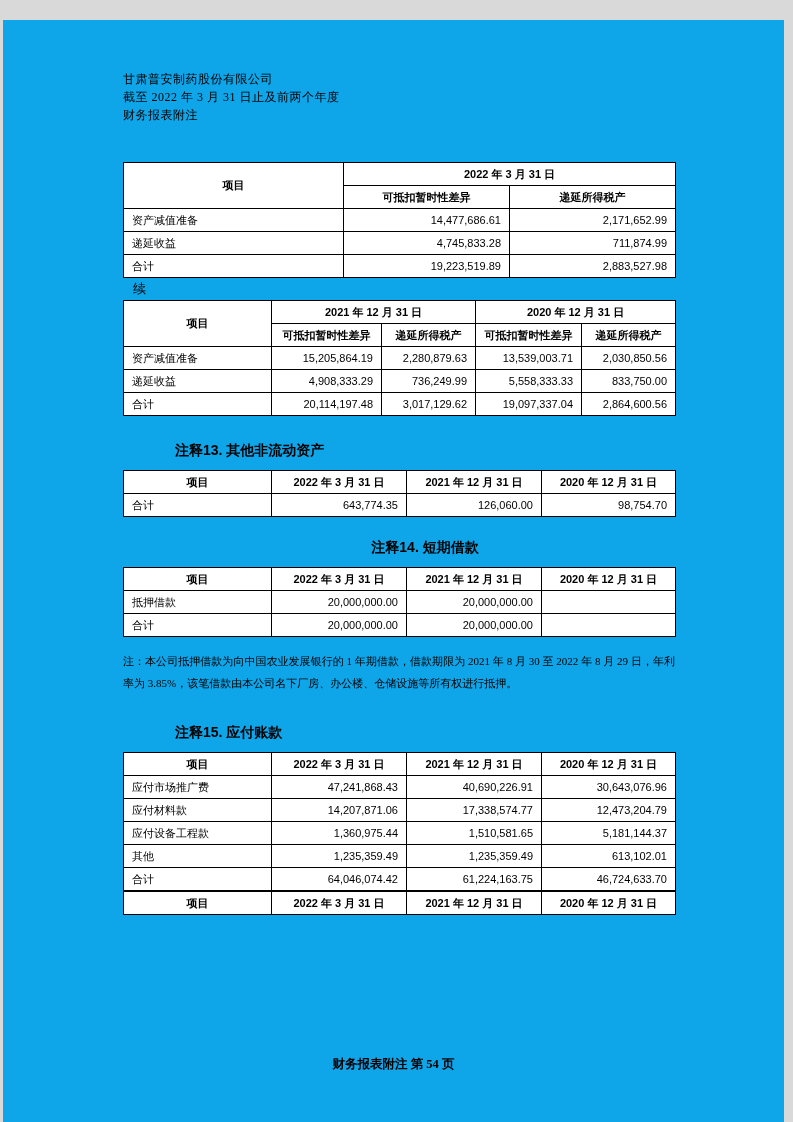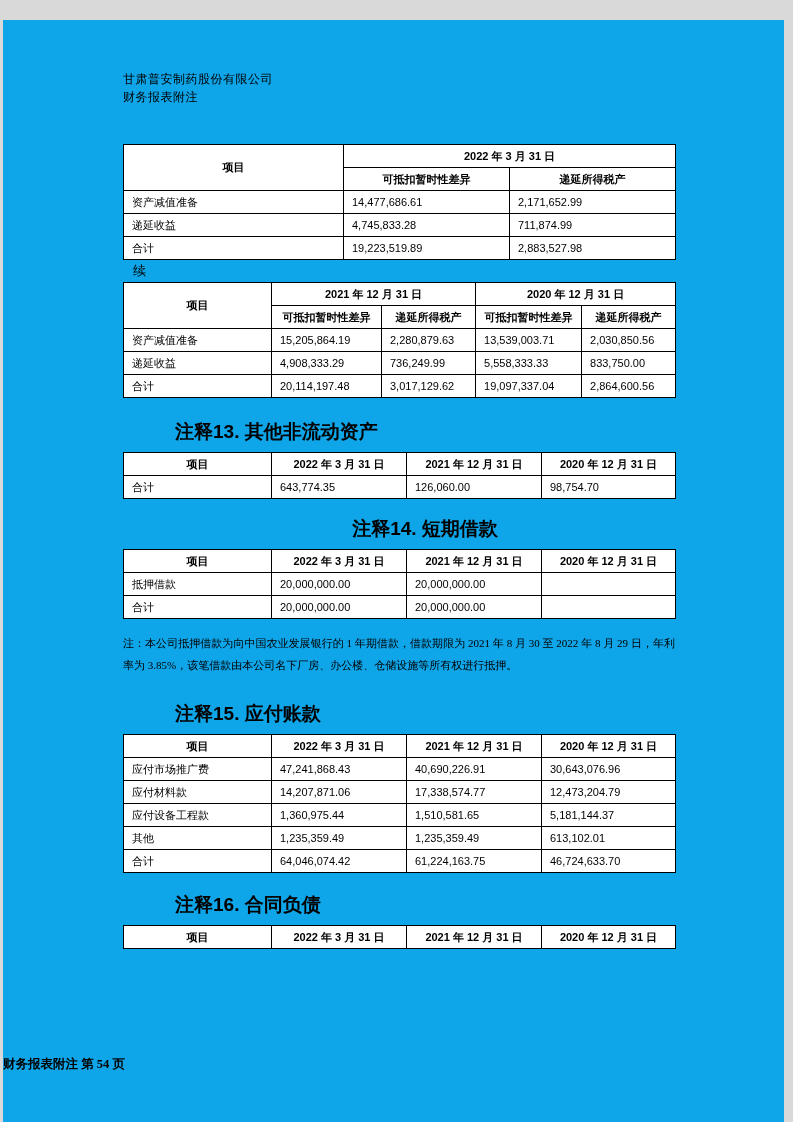"截至 2022 年 3 月" div { html: none -> <div>截至 2022 年 3 月 31 日止及前两个年度</div> }
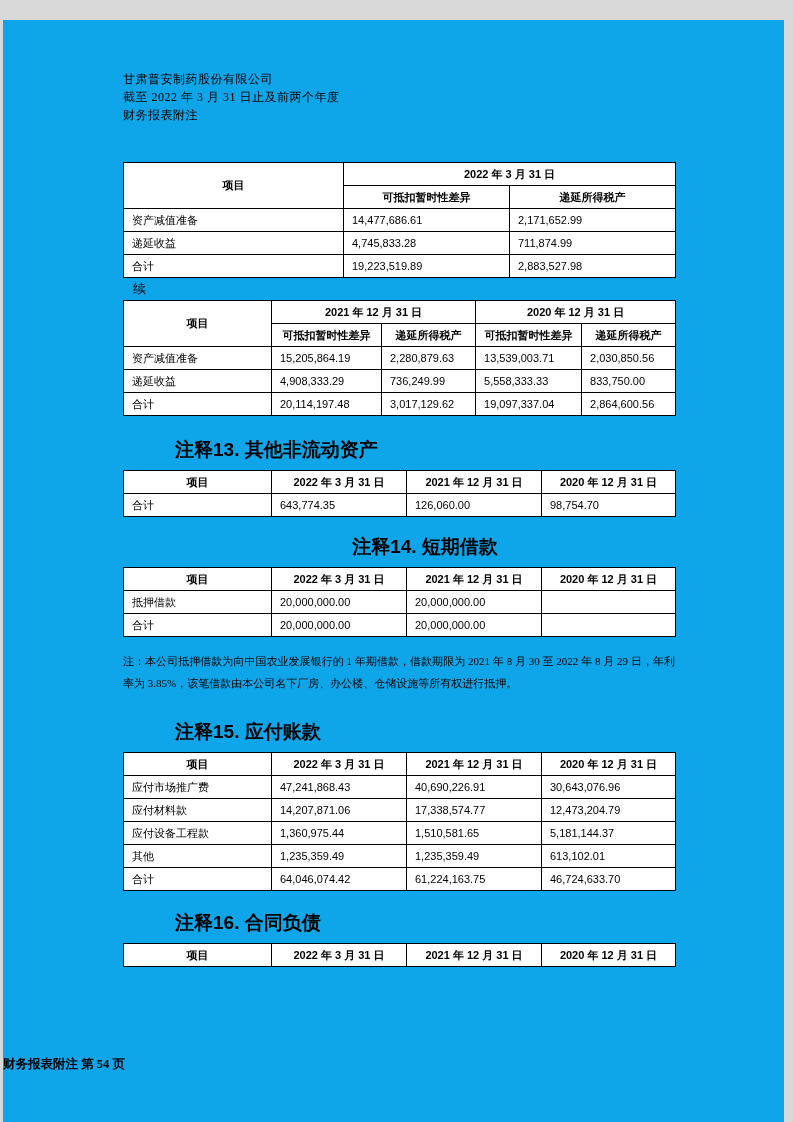"14,477,686.61" td.num { text-align: none -> right }
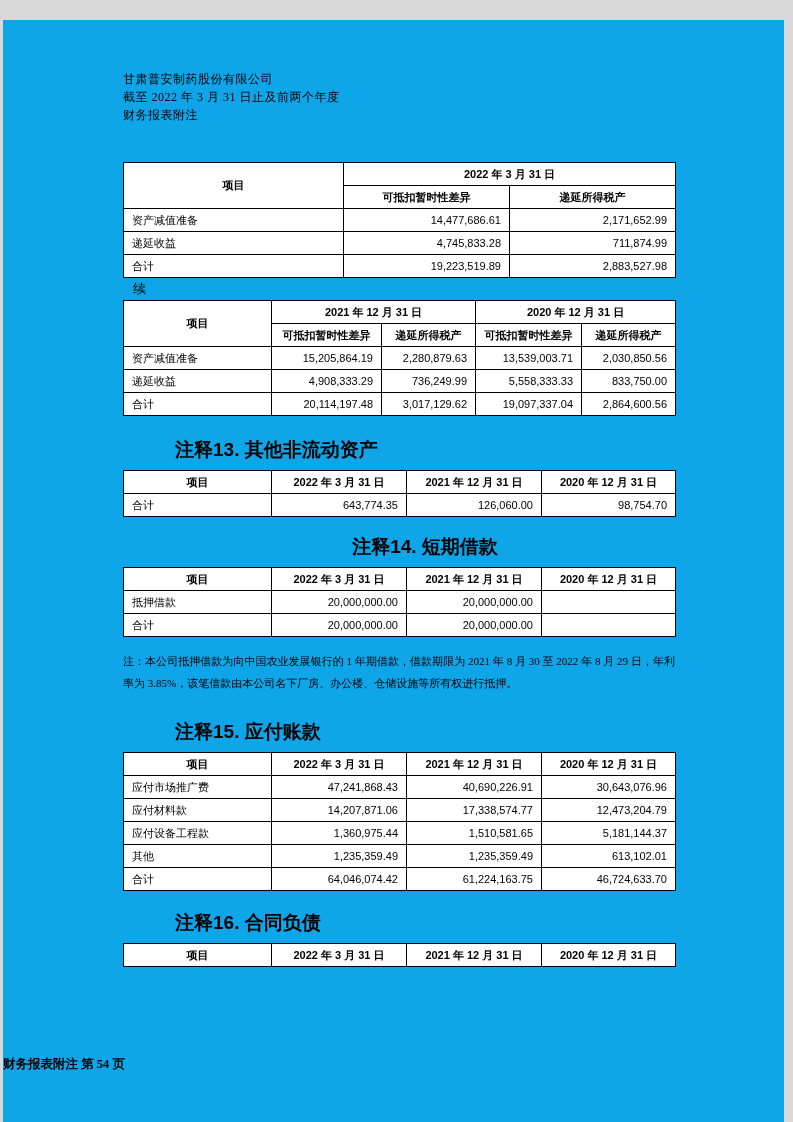"注释13. 其他非流动资产" .note-title { font-size: 19px -> 14px }
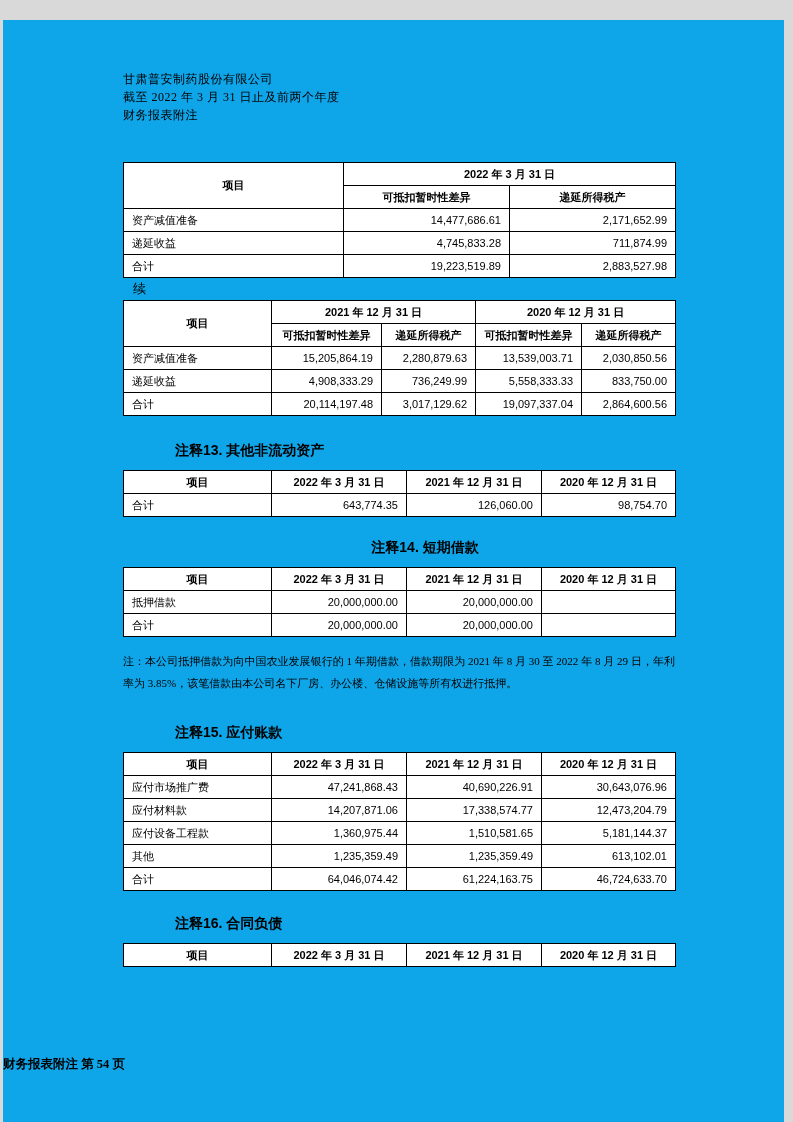"注释16. 合同负债" div.note-title { html: <div>注释16. 合同负债</div> -> none }
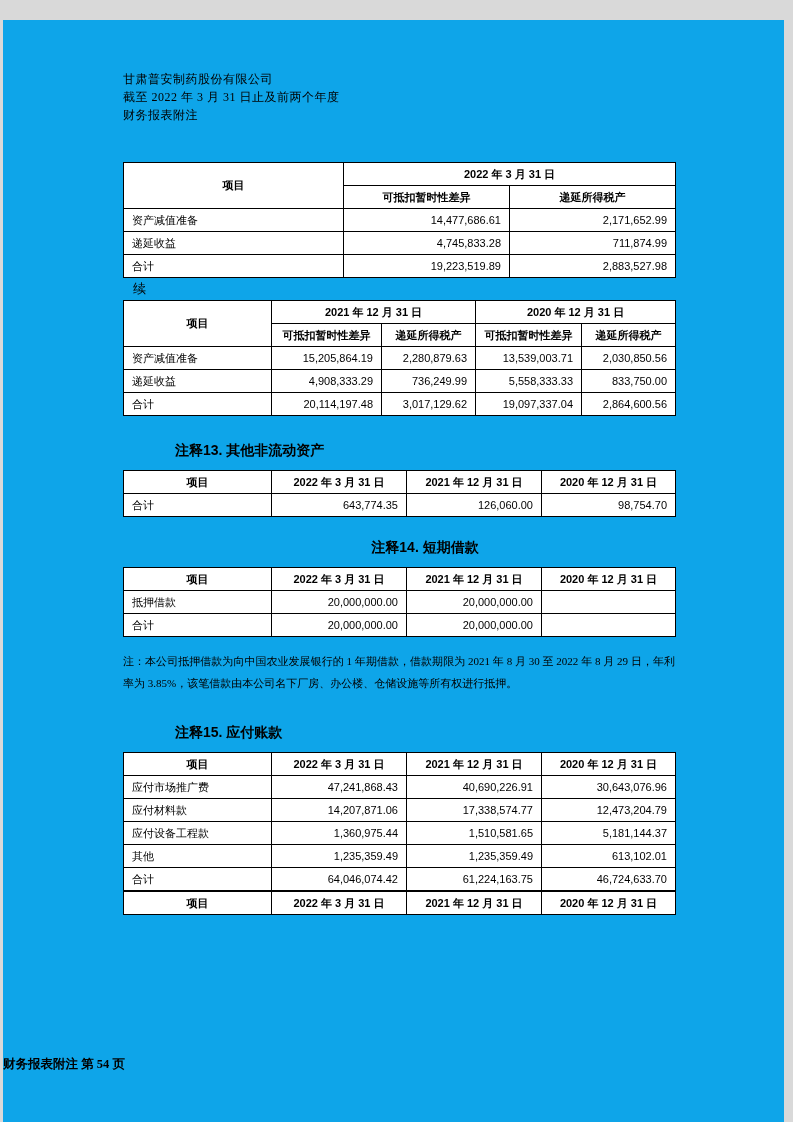"财务报表附注 第 54 页" .page-footer { text-align: none -> center }
